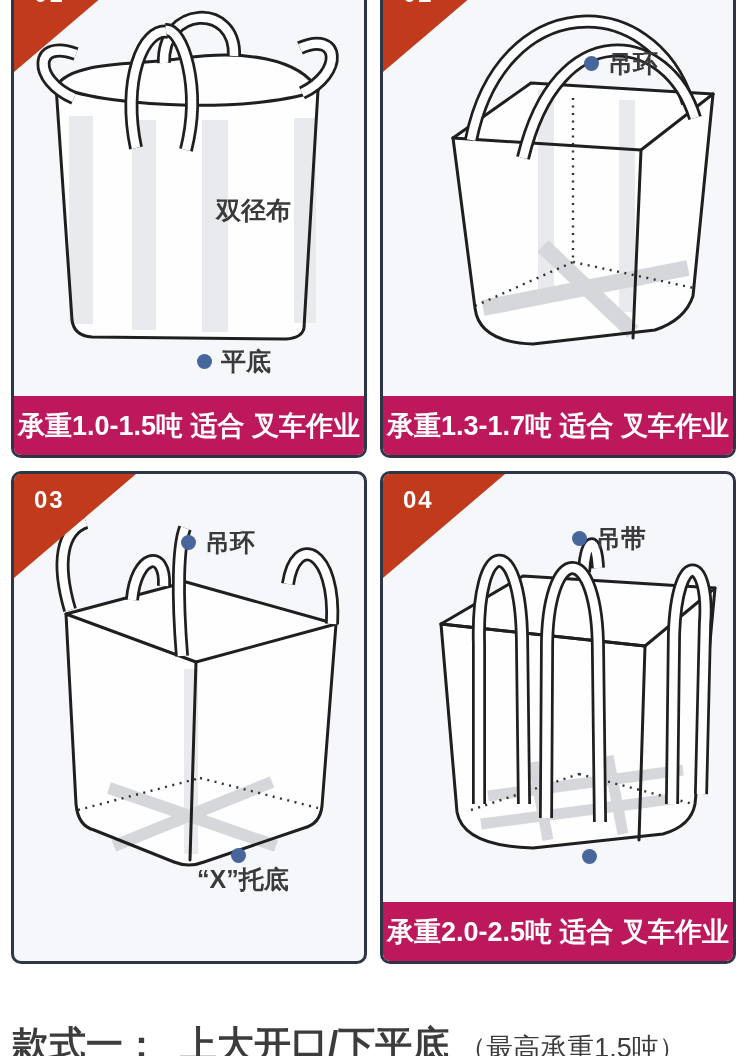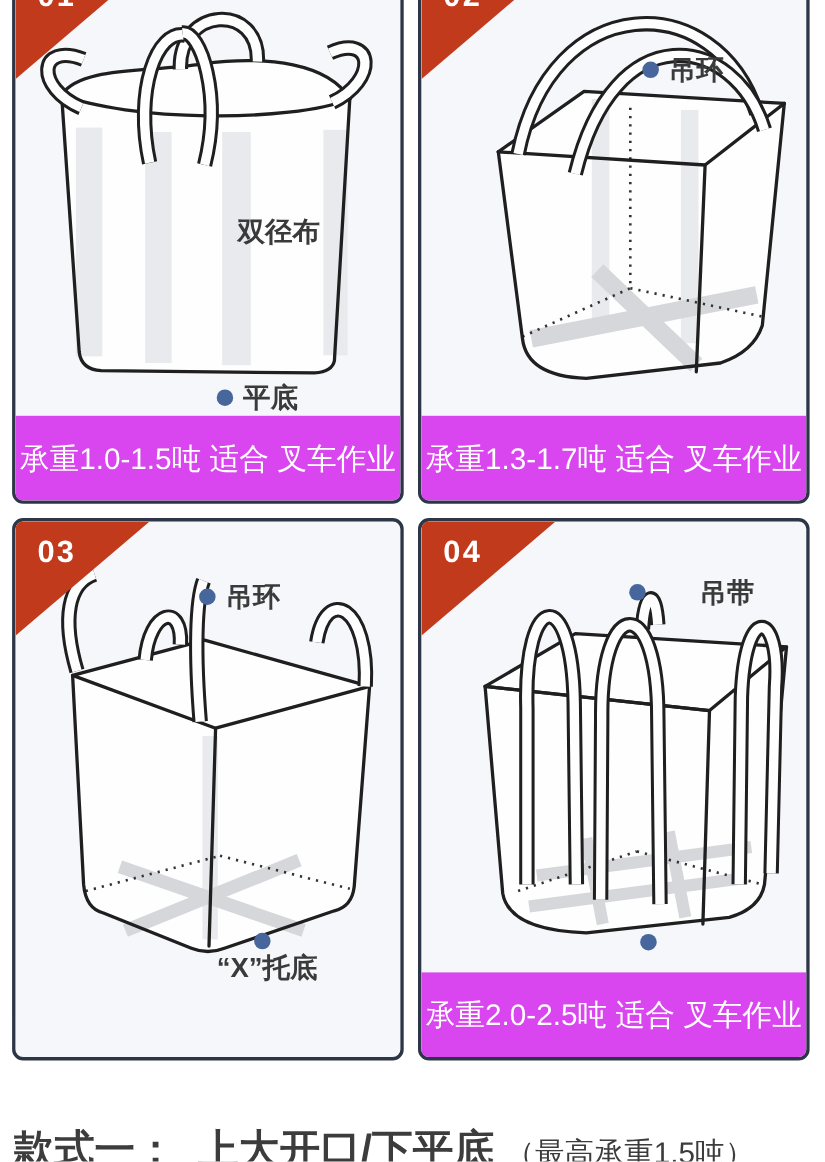"承重1.0-1.5吨 适合 叉车作业" .bar { background: #d946ef -> #be185d; font-weight: none -> bold; height: 77px -> 59px }
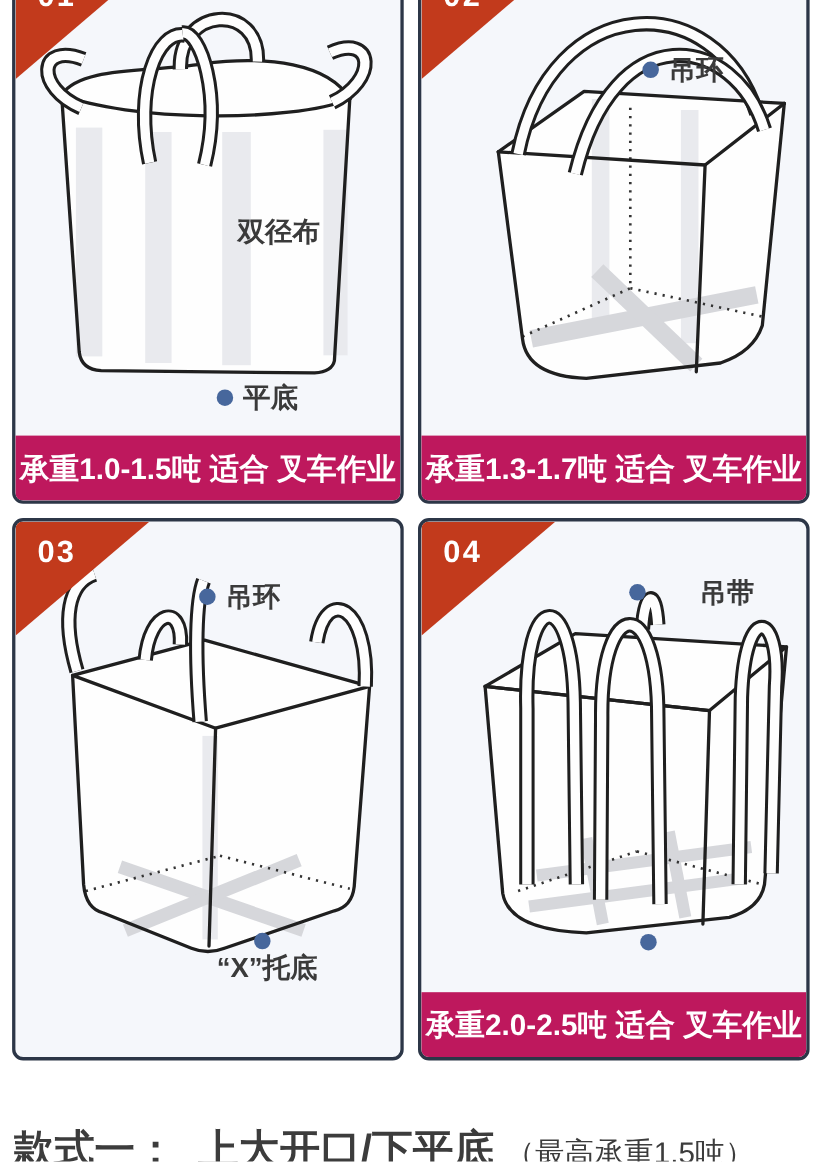"03" .num { font-size: 28px -> 24px }
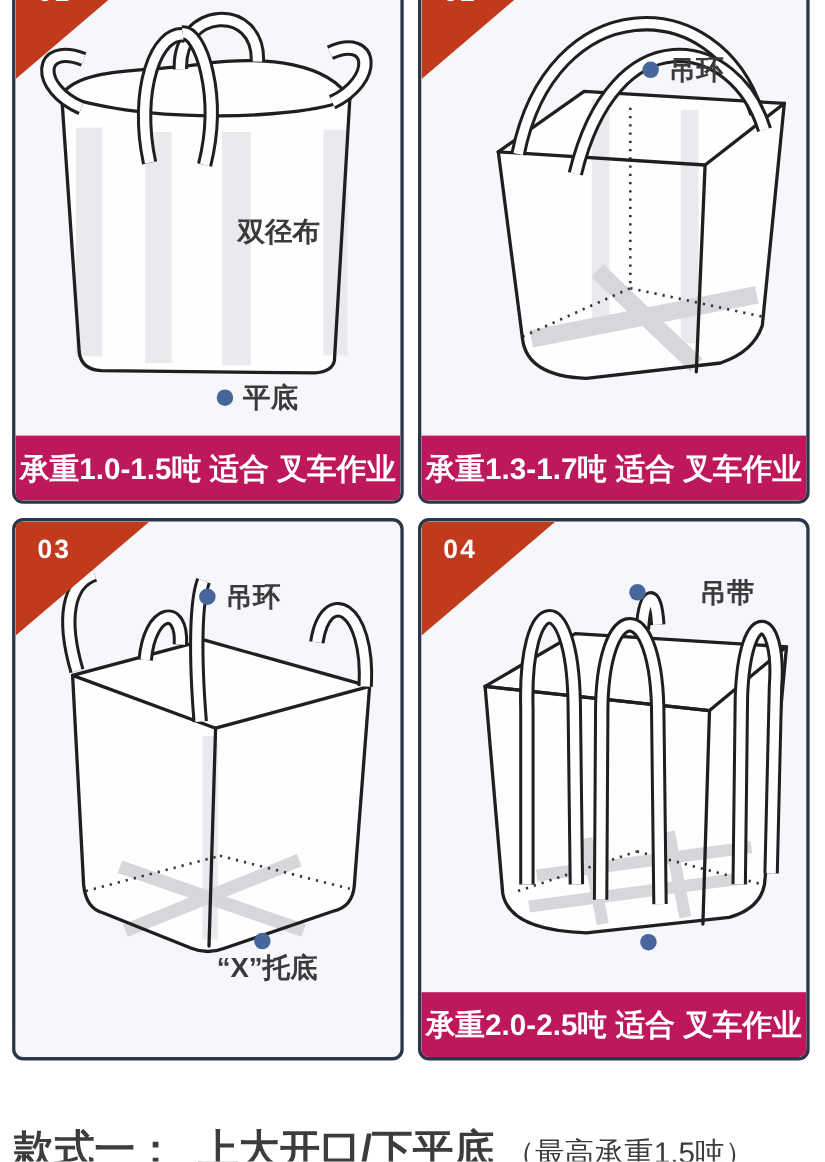"吊带" div.label { gap: 40px -> none }
